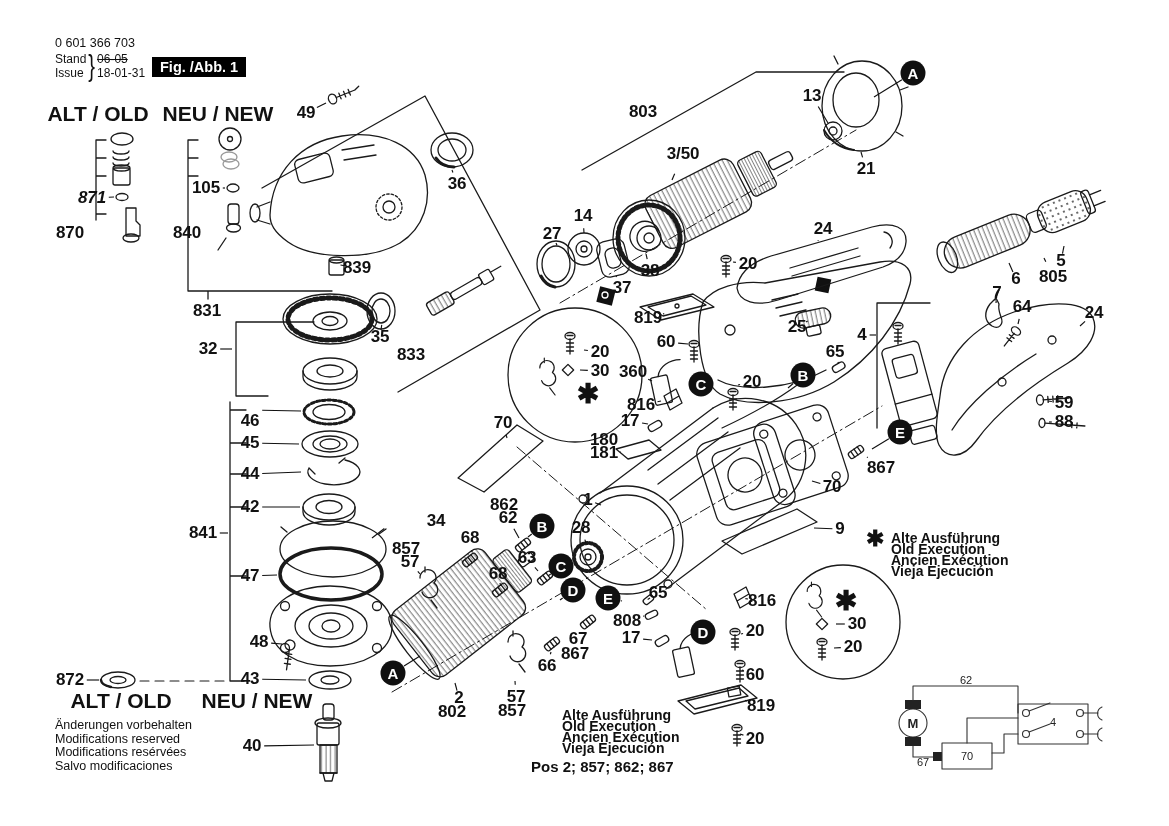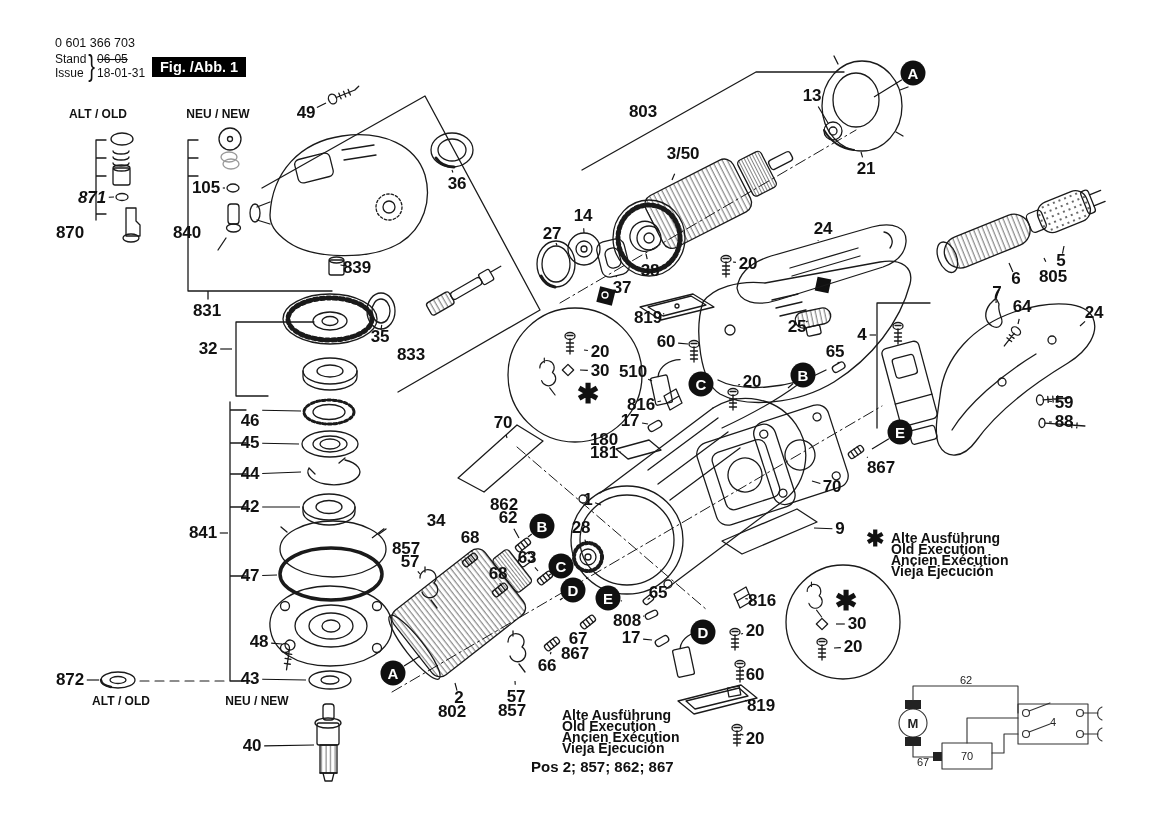"ALT / OLD" .secl { font-size: 12px -> 21px }
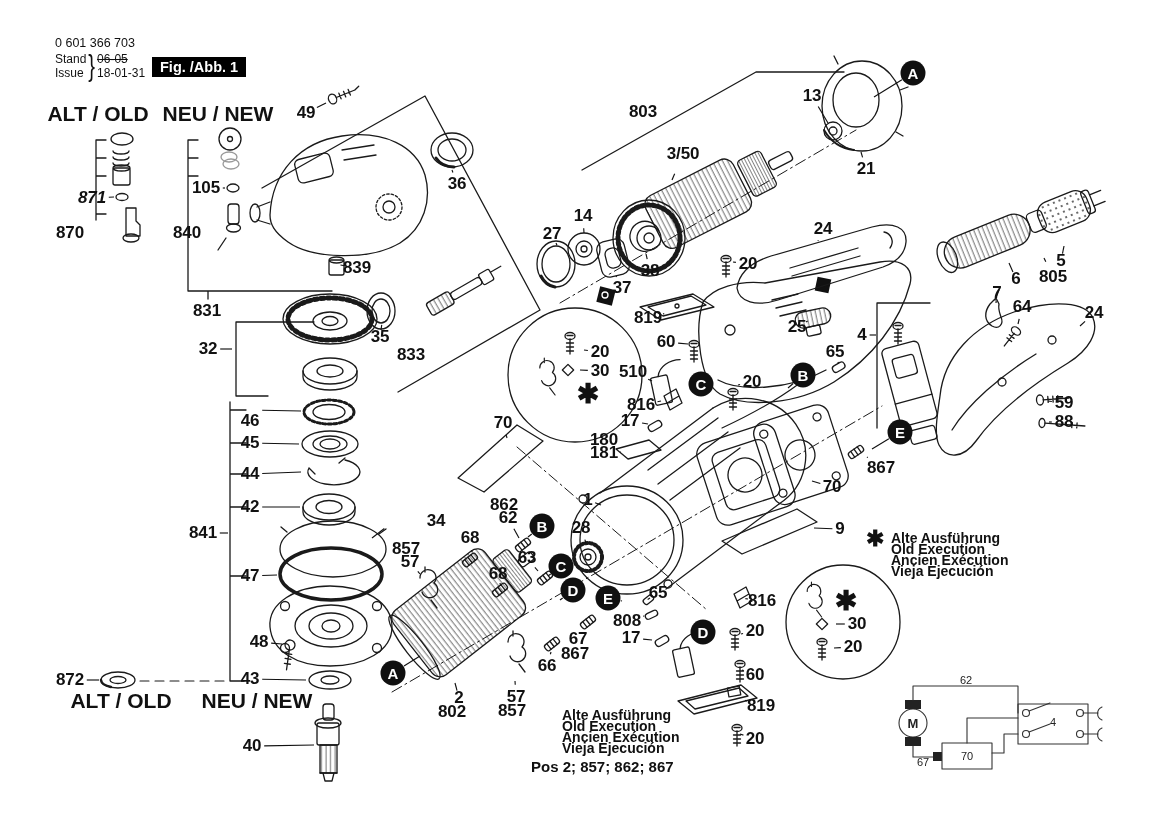"510" div.plabel { text: 510 -> 360 }
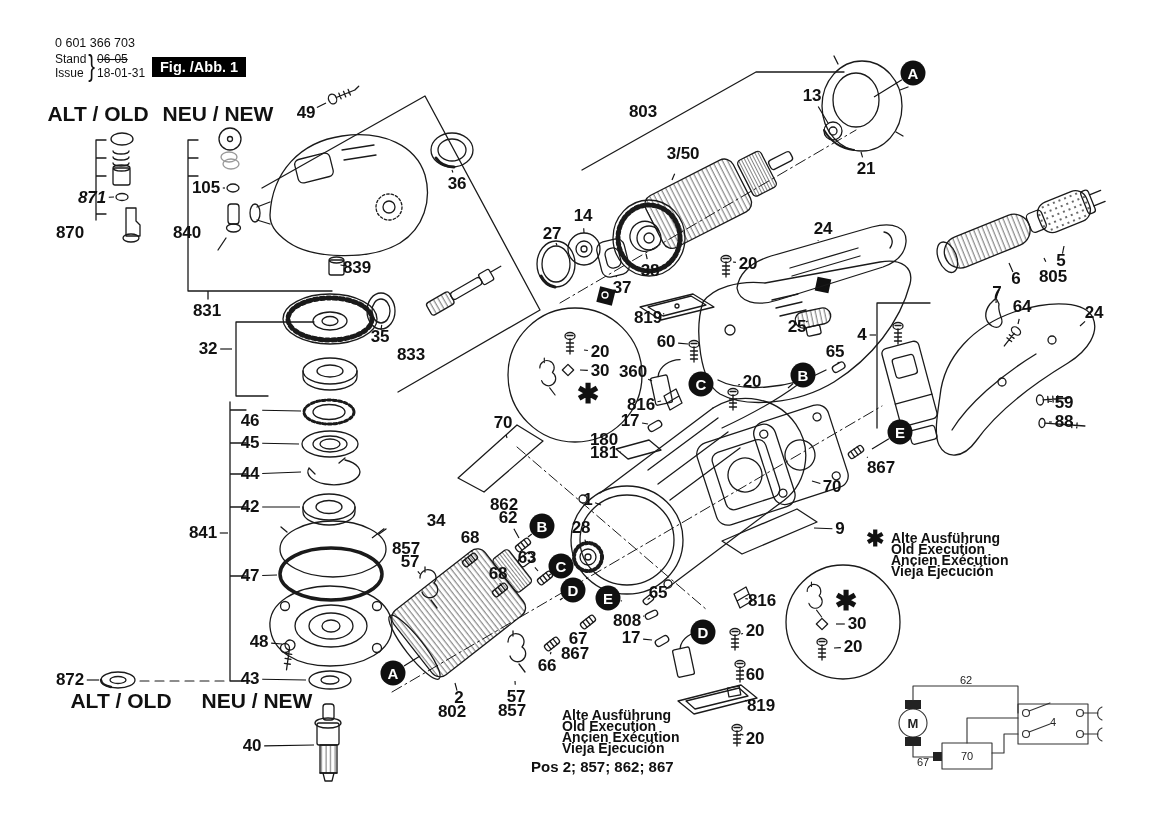"Änderungen vorbehalten" div.footer { html: none -> <div> <div>Änderungen vorbehalten</div> <div>Modifications reserved</div> <div>Modifications resérvées</div> <div>Salvo modificaciones</div> </div> }
